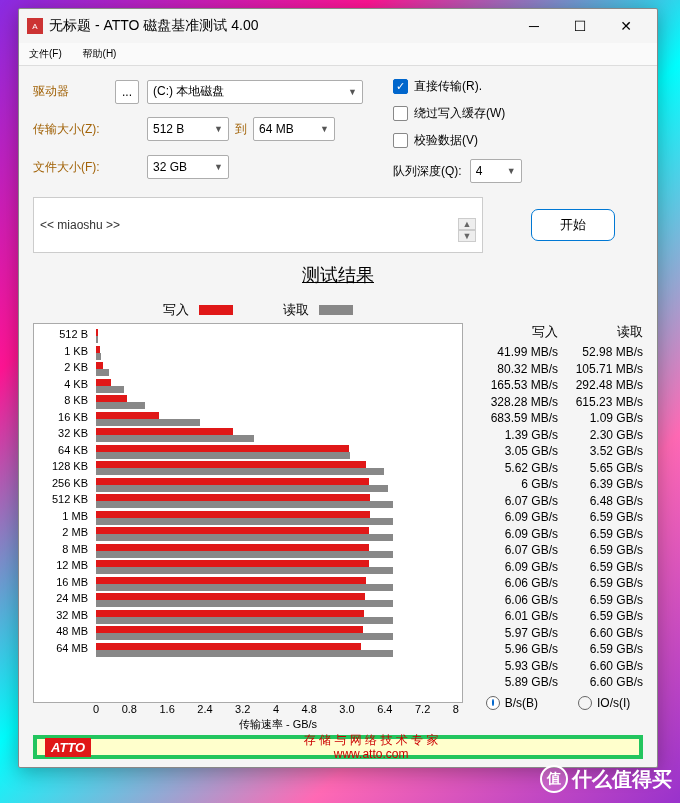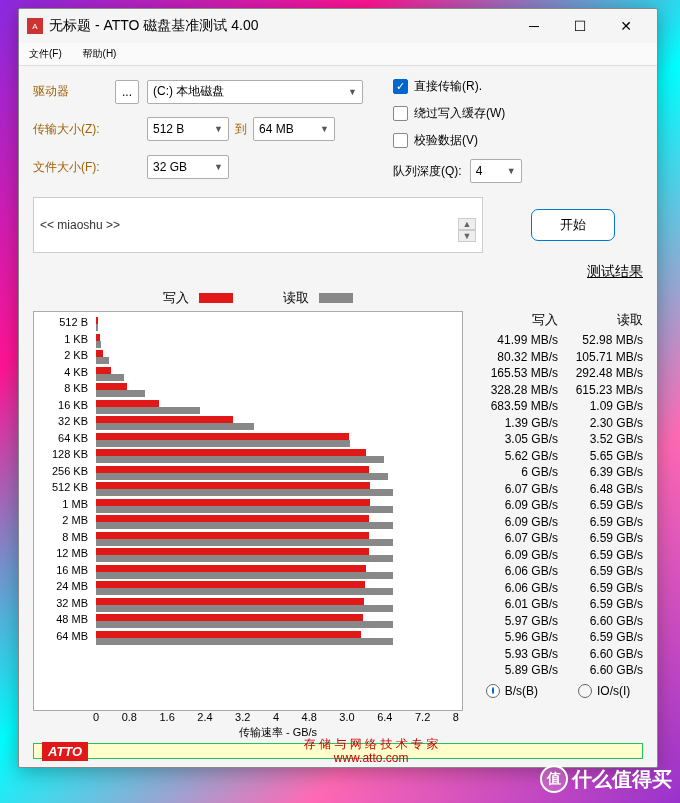"测试结果" .restitle { font-size: 14px -> 18px; margin-bottom: 8px -> 14px; text-align: right -> center }
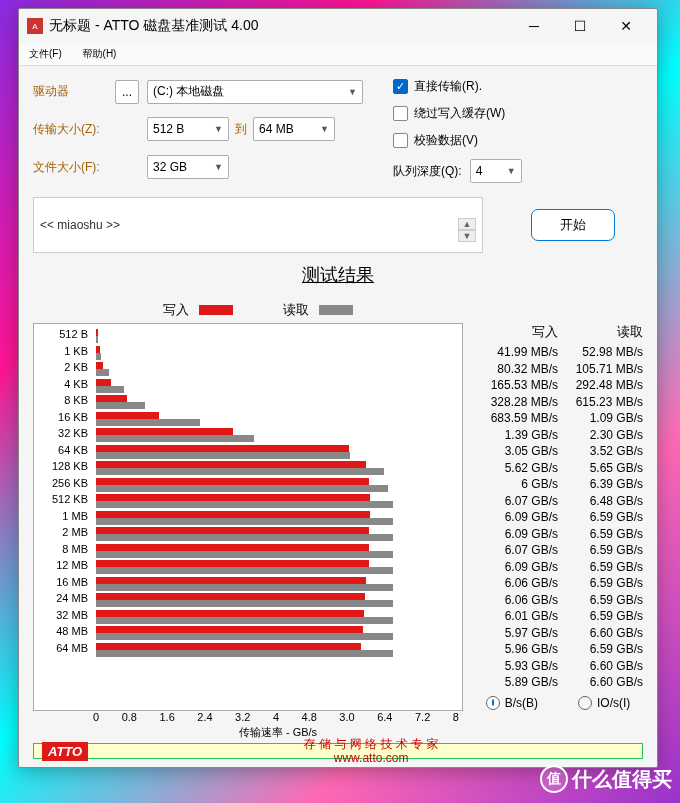"ATTO" .footer { border: 1px solid #22c55e -> 4px solid #22c55e; height: 16px -> 24px }
